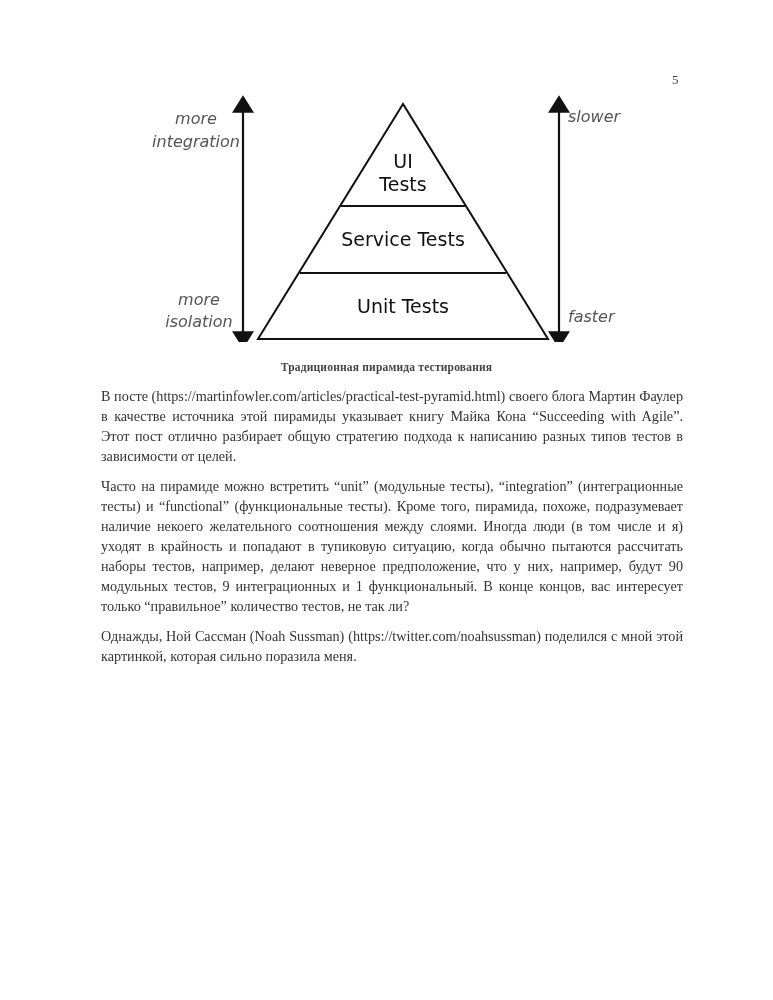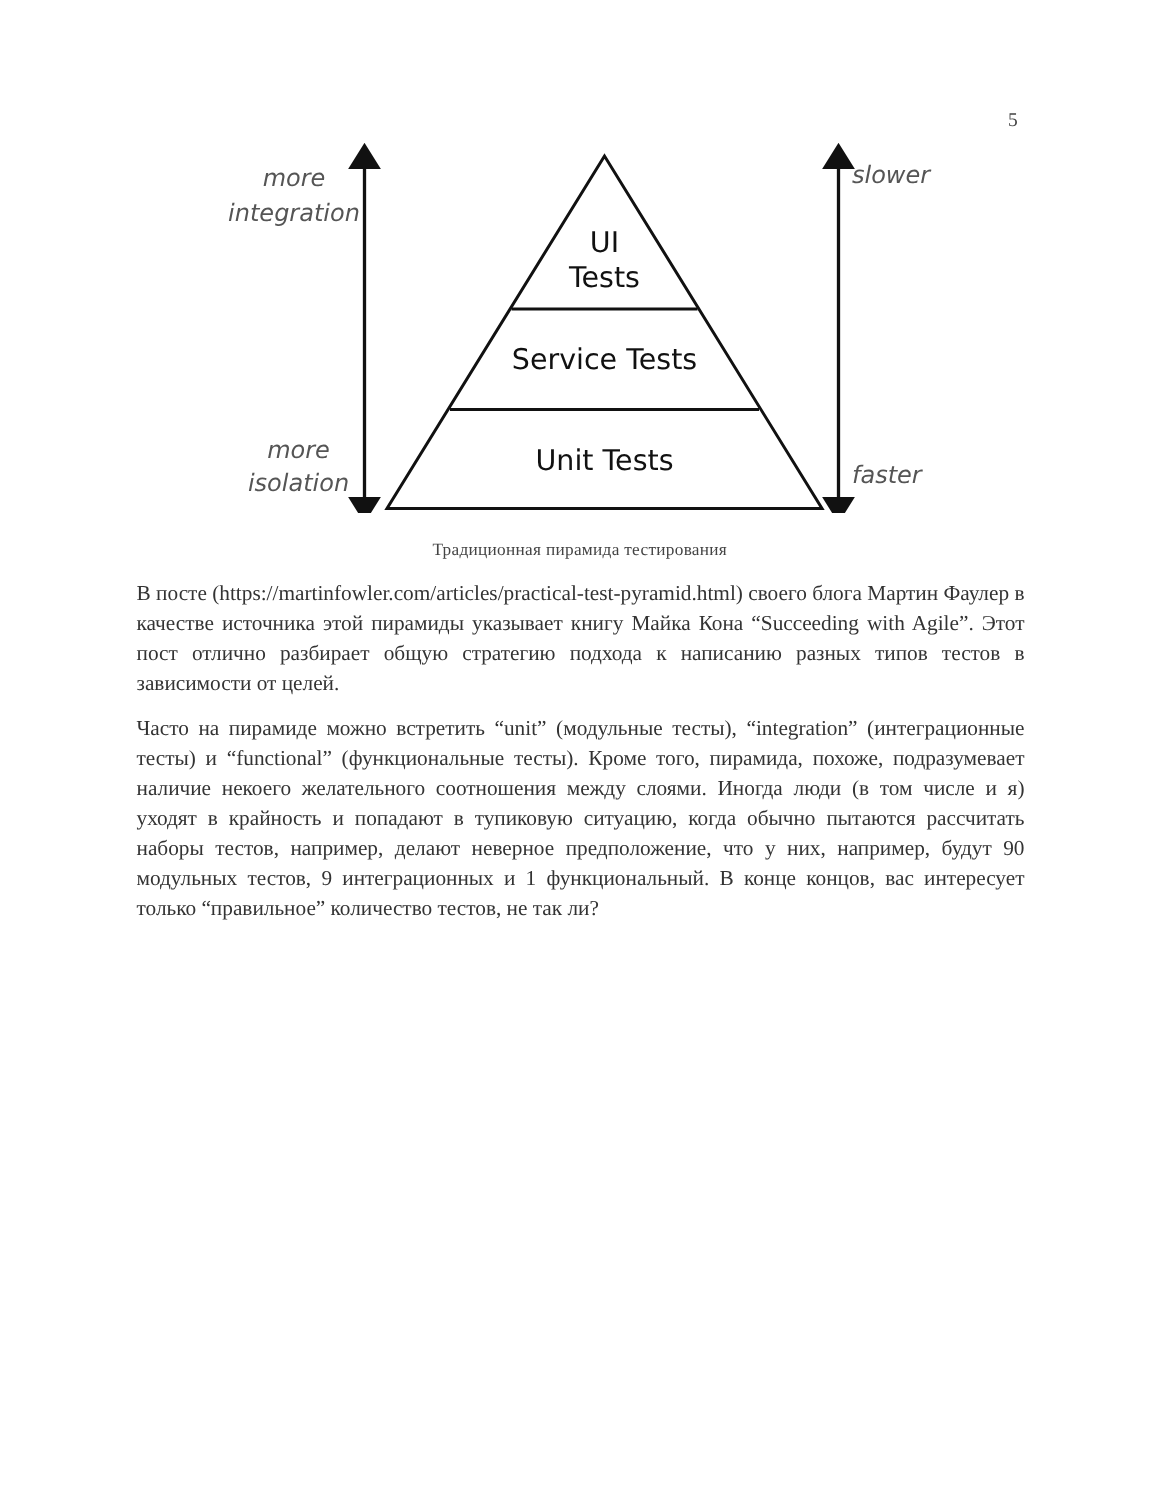"Традиционная пирамида тестирования" .caption { font-weight: none -> bold }
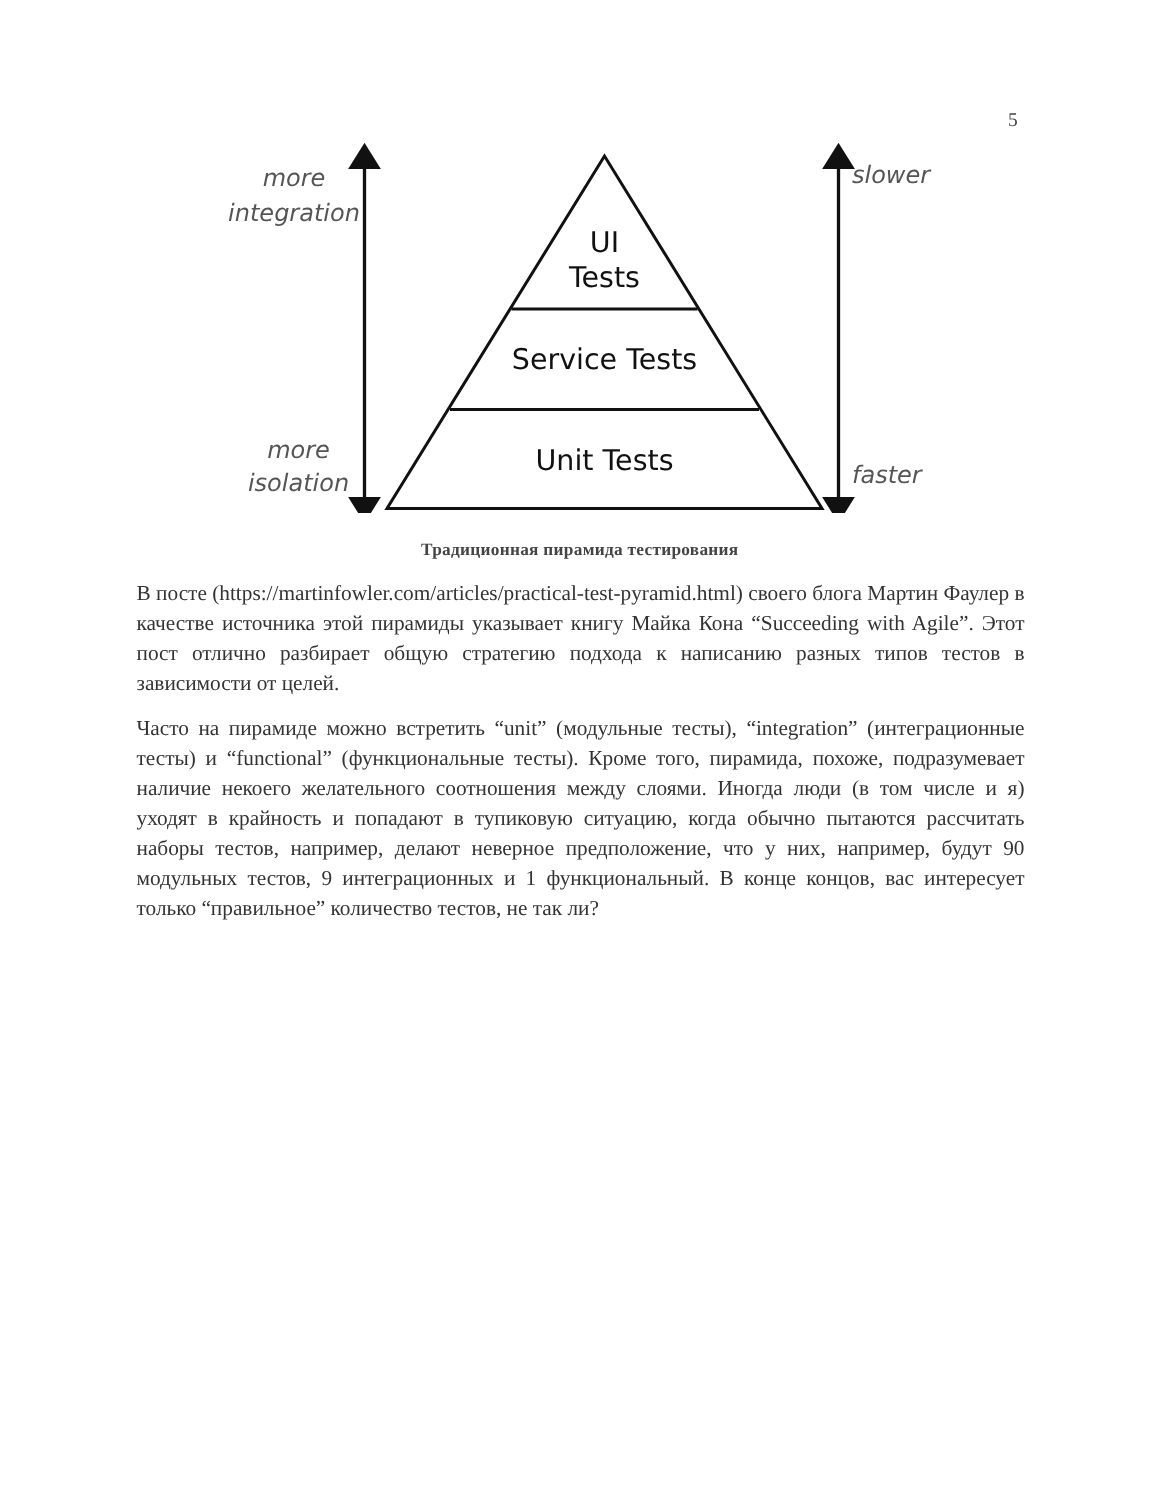"В посте" .body-text p { margin: 0 0 10px 2px -> 0 0 10px 12px }
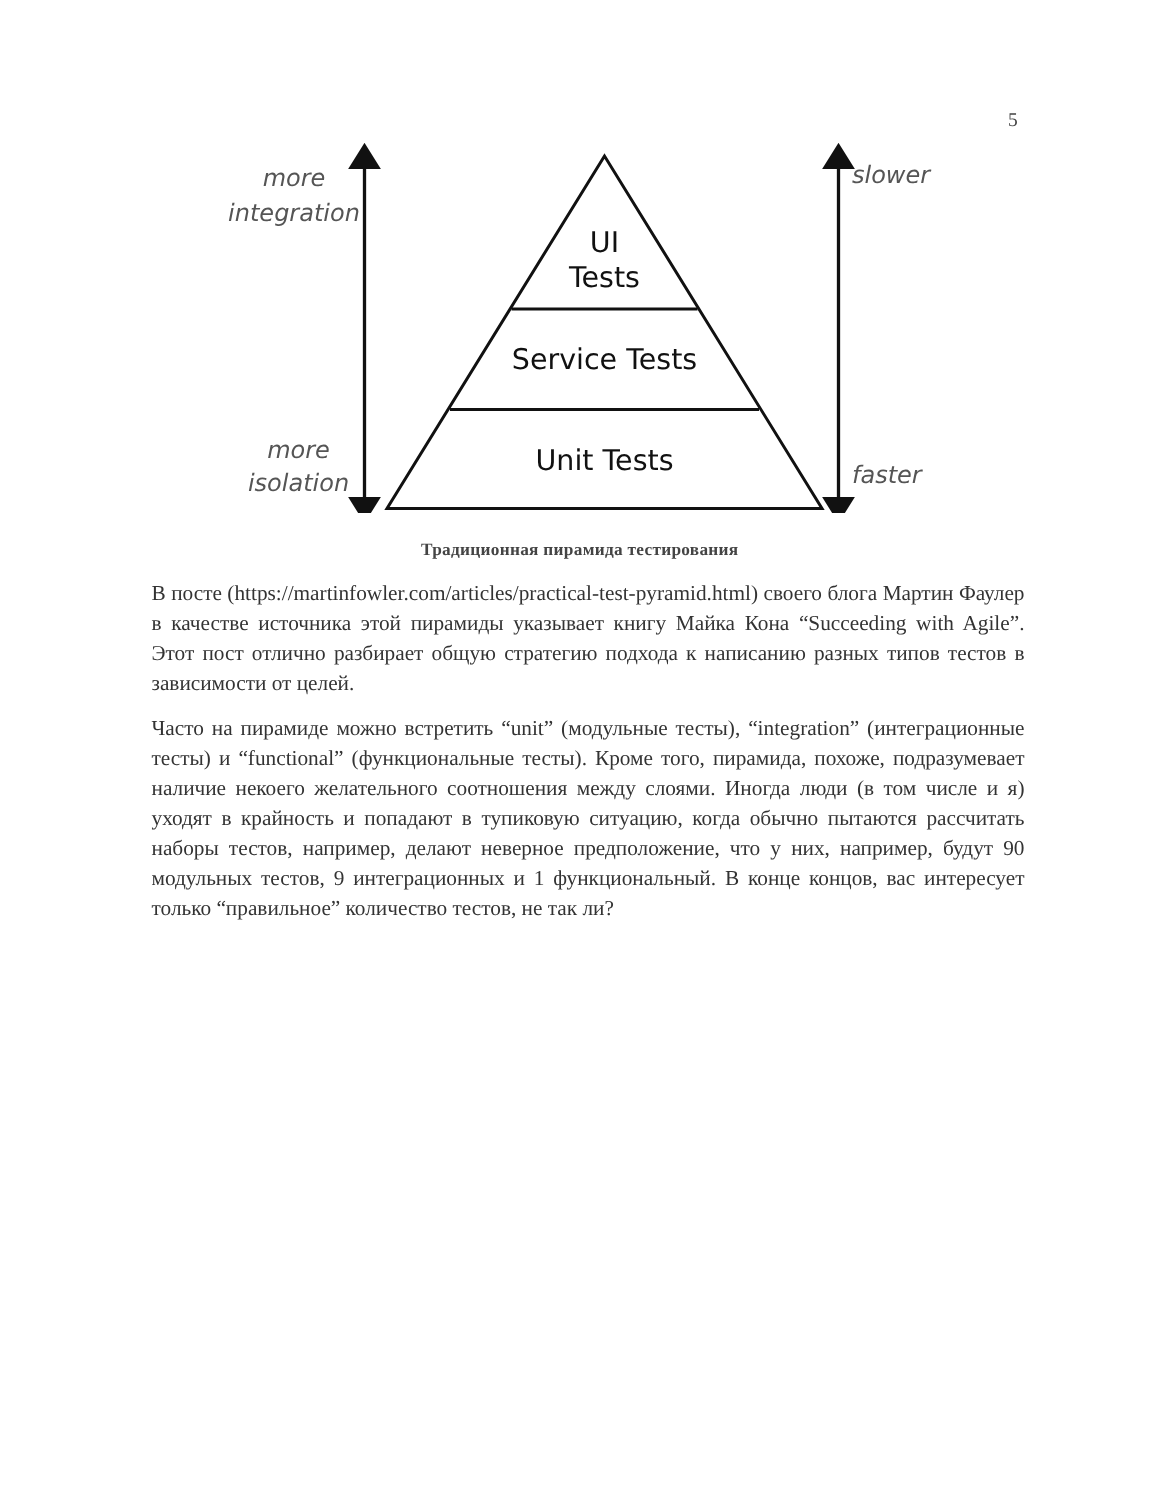"Однажды, Ной Сассман (Noah Sussman)" p { html: none -> <p>Однажды, Ной Сассман (Noah Sussman) (https://twitter.com/noahsussman) поделился с мной этой картинкой, которая сильно поразила меня.</p> }
